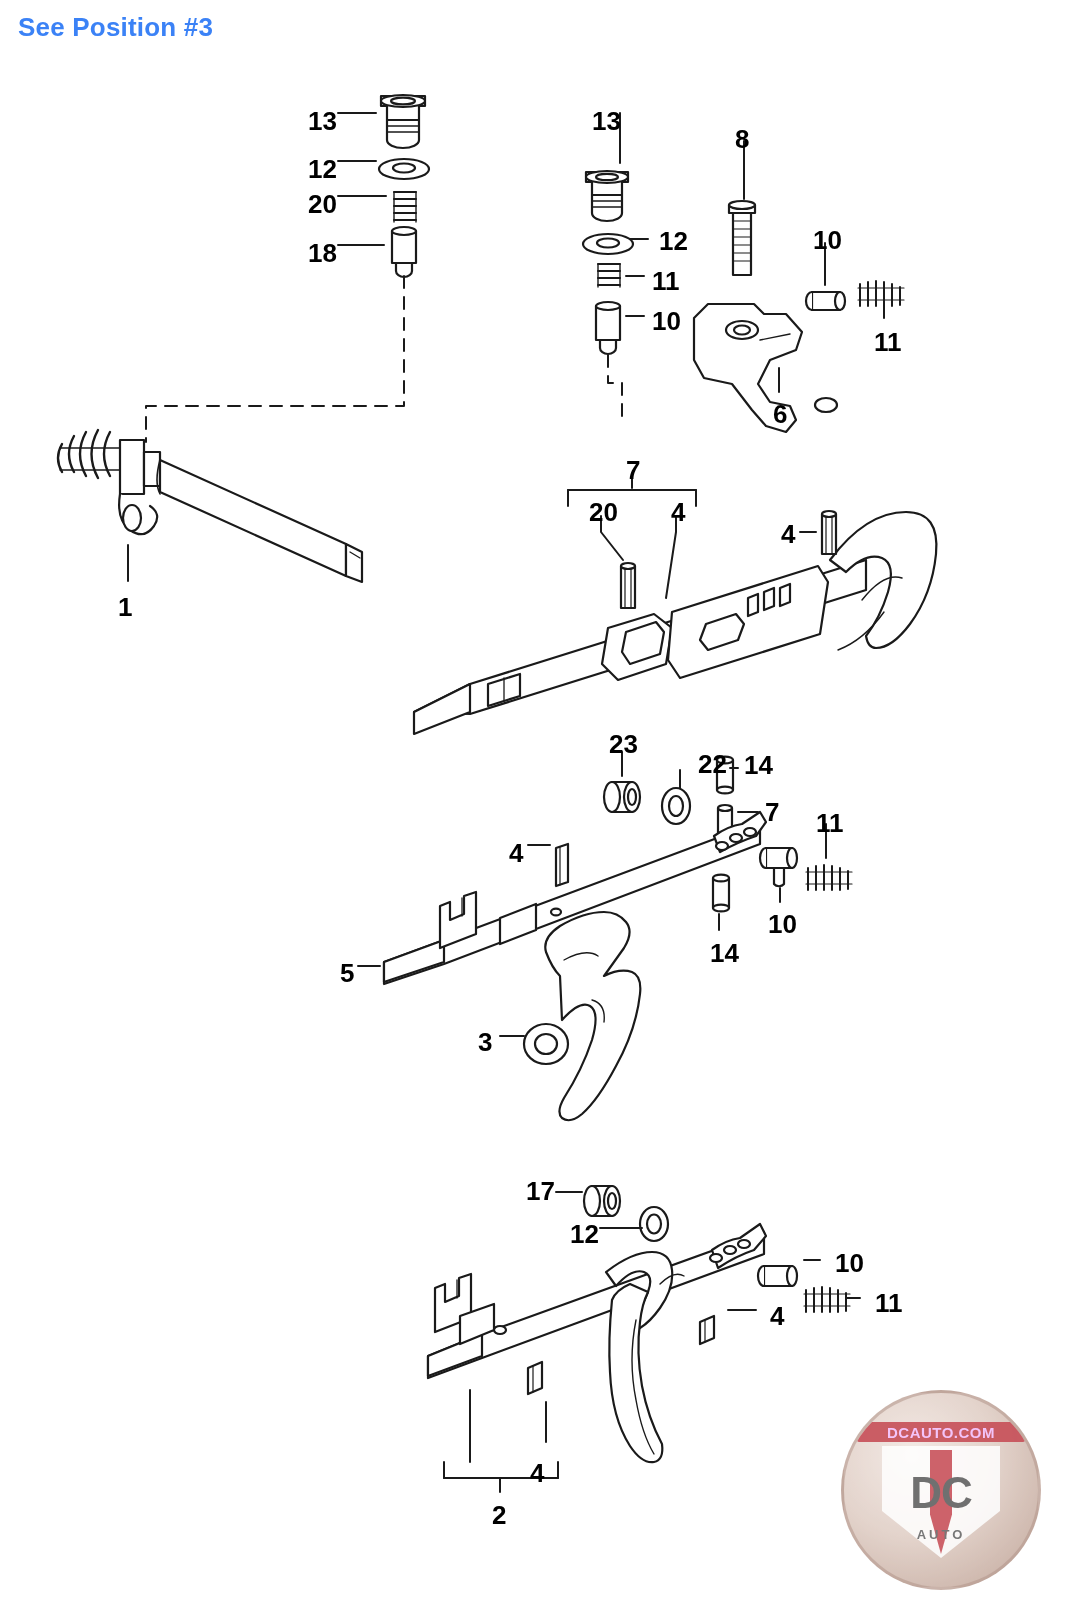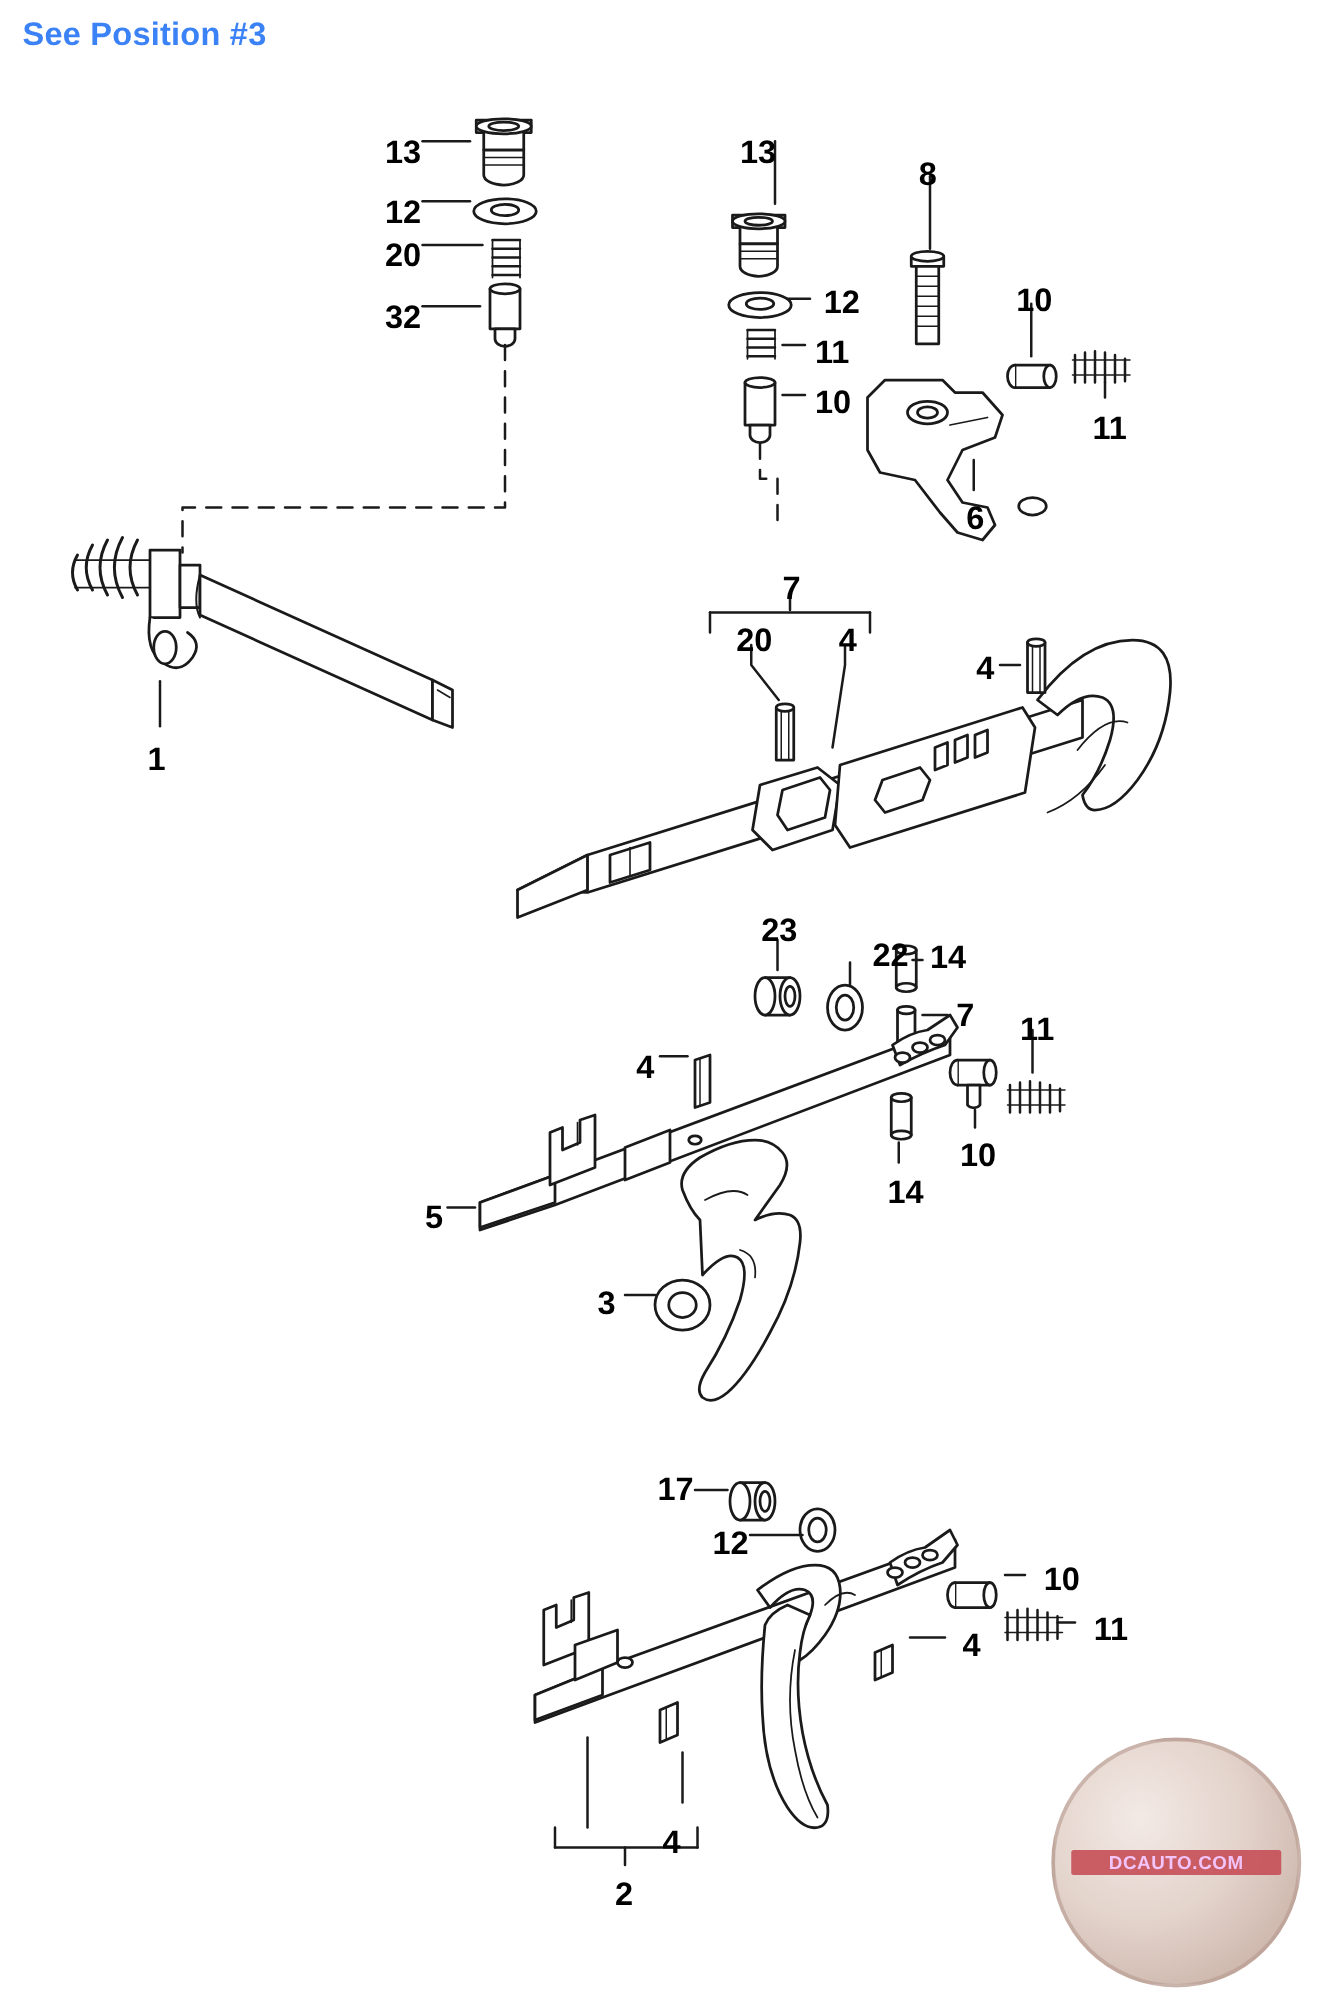"32" div.callout { text: 32 -> 18 }
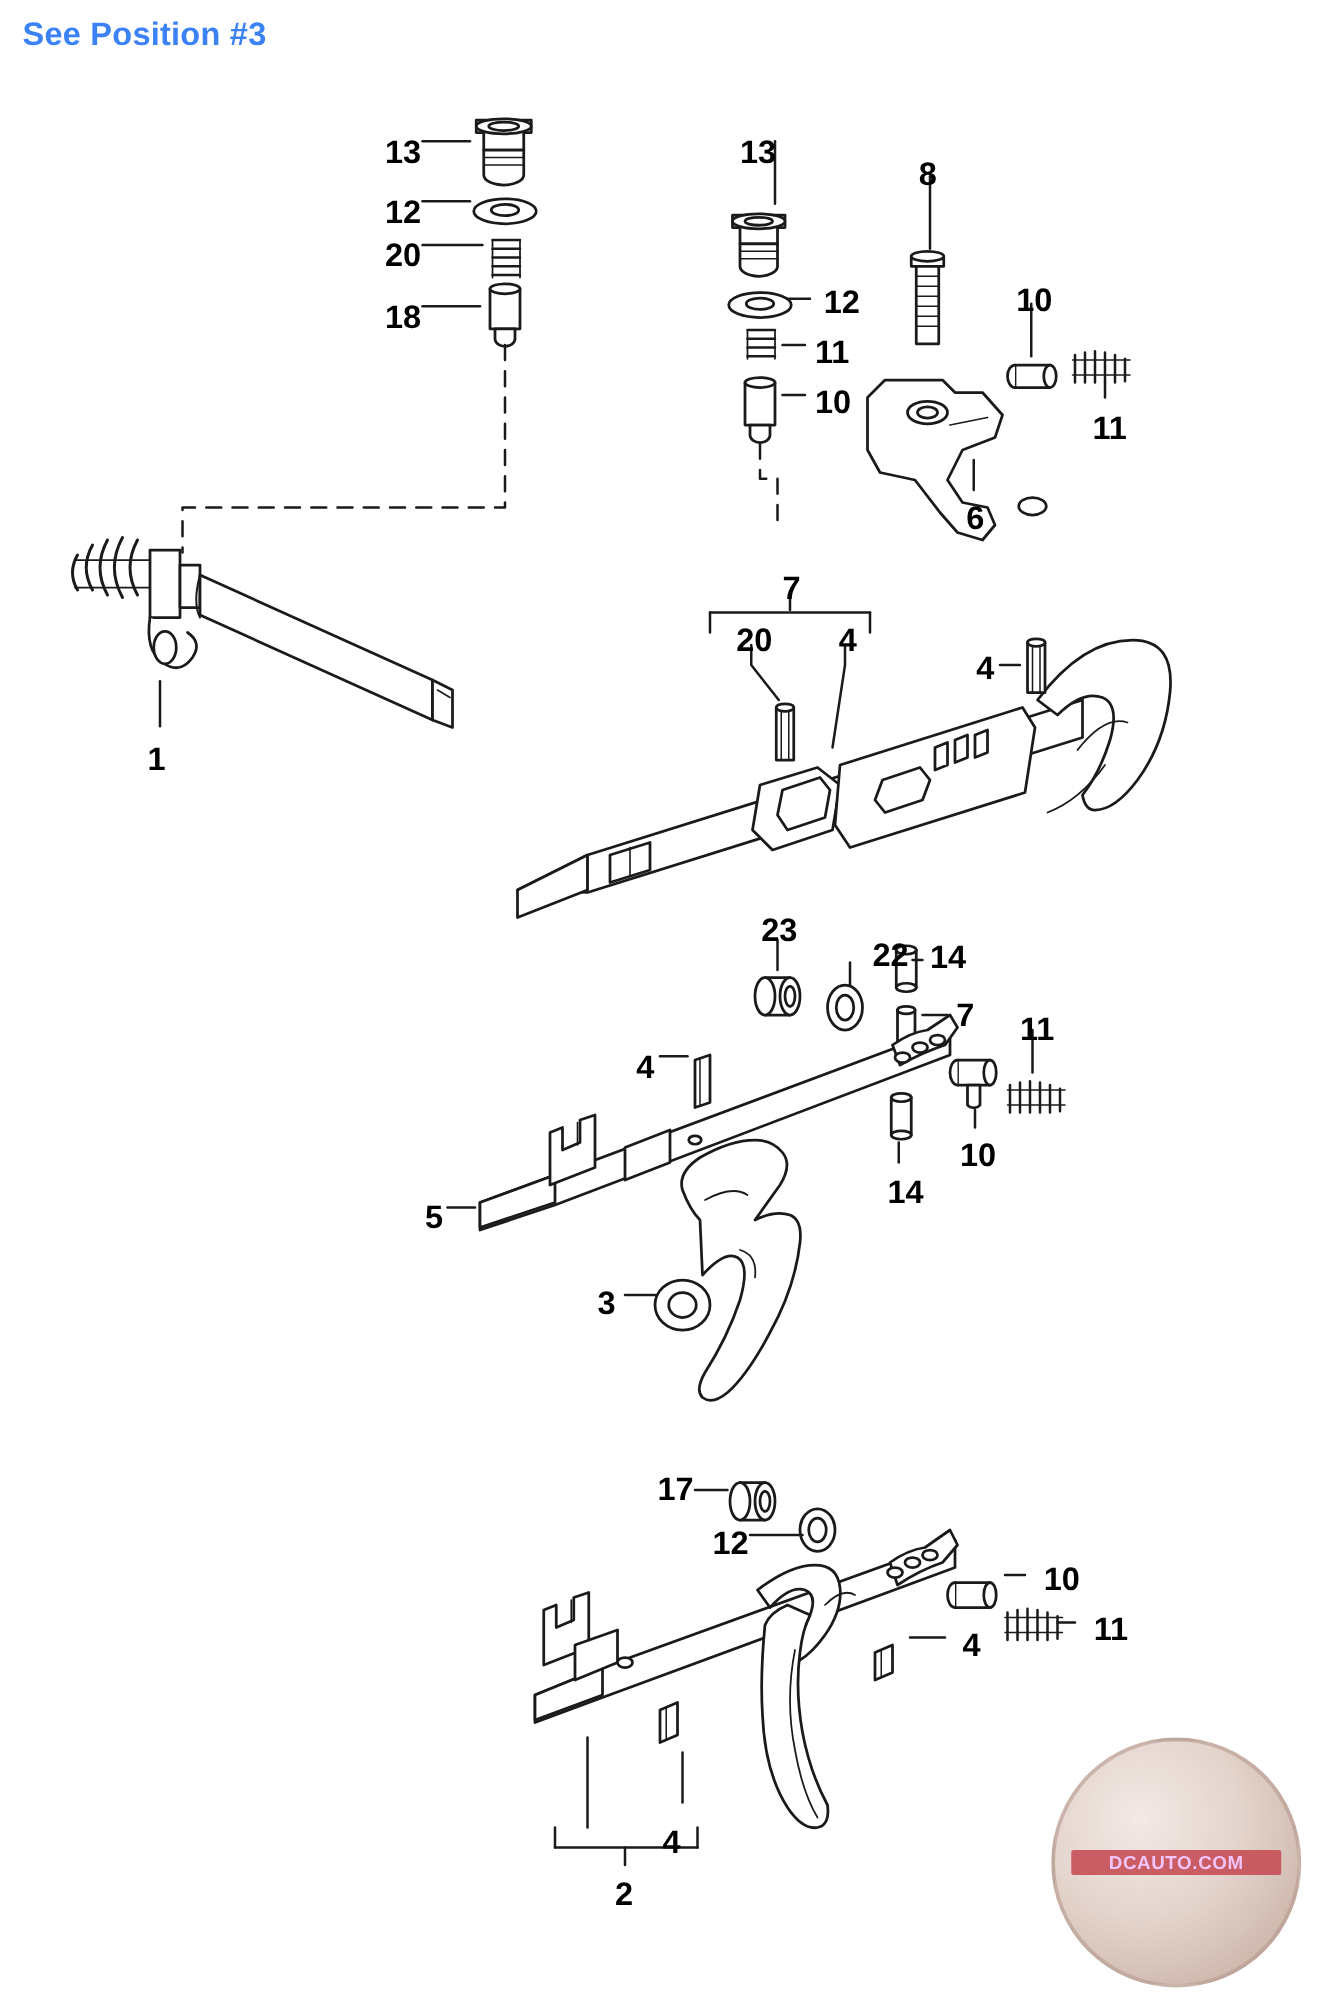"DC" div { html: none -> <div> <div></div> <div></div> <div>DC</div> <div>AUTO</div> </div> }
